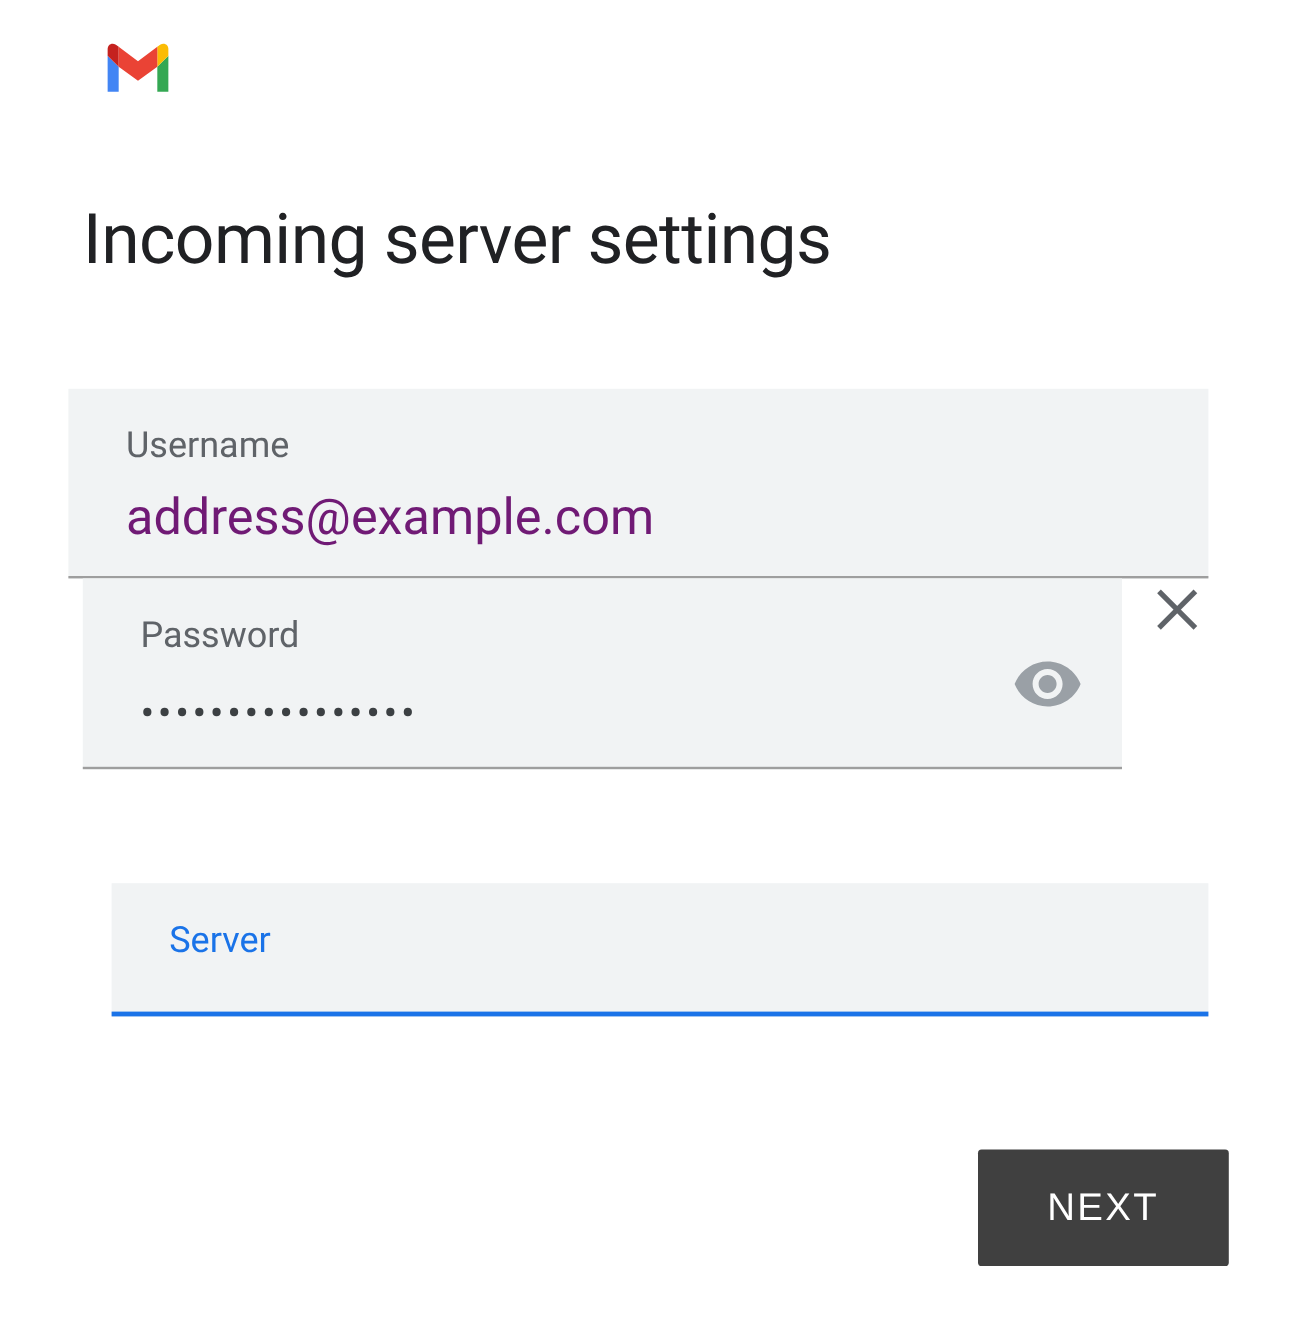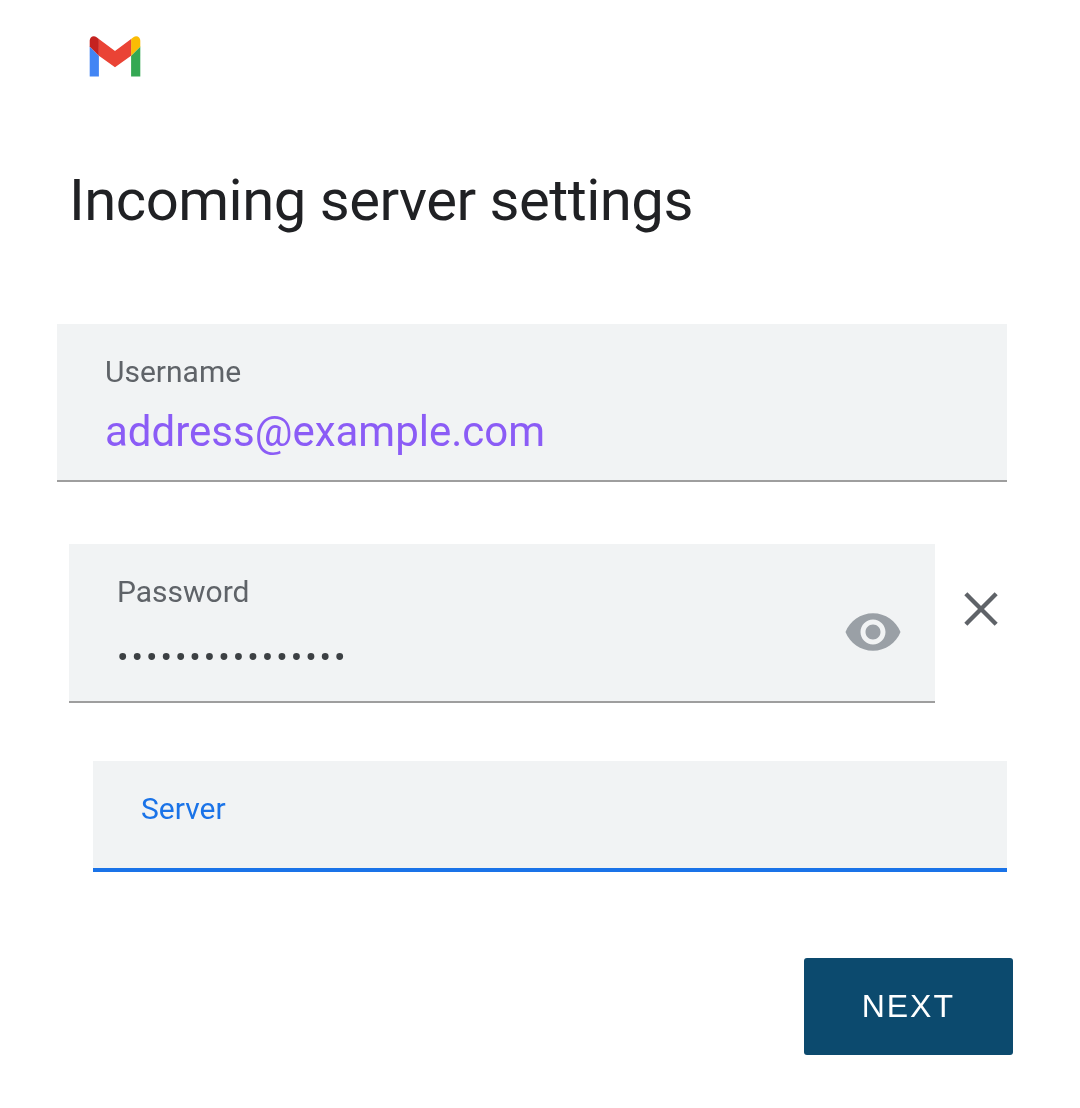"Username" .field-group { margin-bottom: 62px -> none }
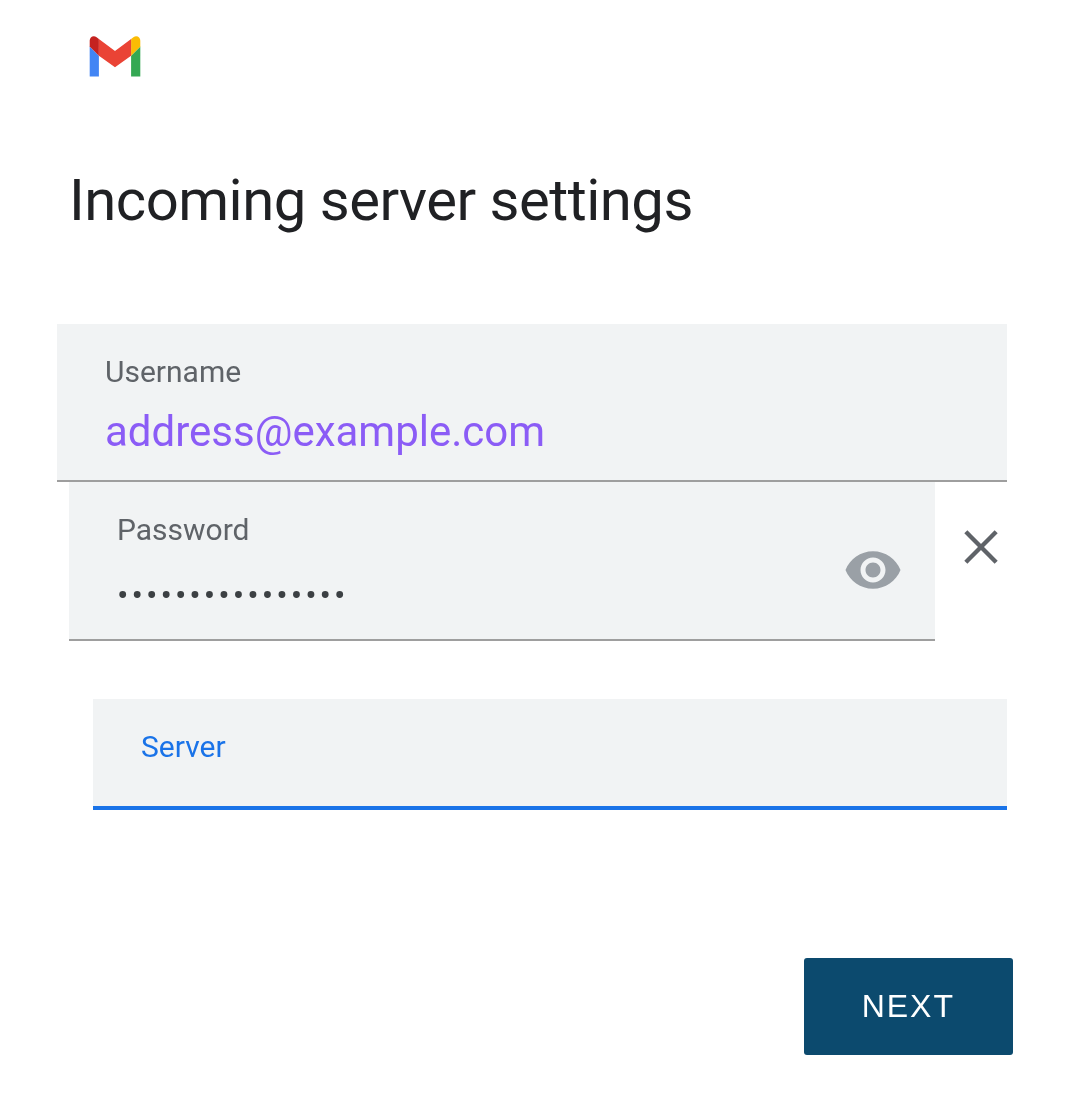"address@example.com" .field-value { color: #8b5cf6 -> #701a75 }
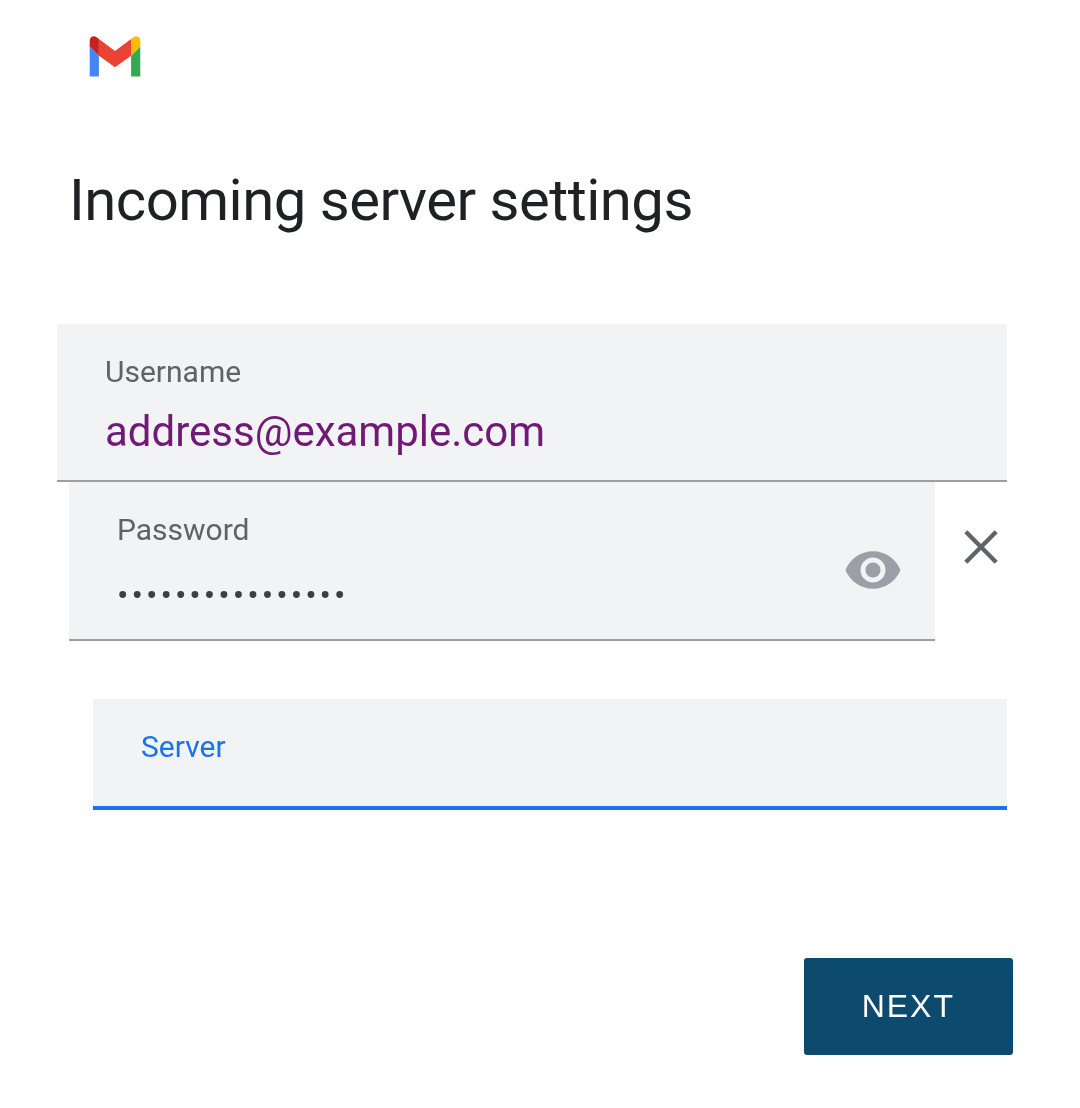"Password" .password-row { align-items: center -> flex-start; margin-bottom: 58px -> 95px }
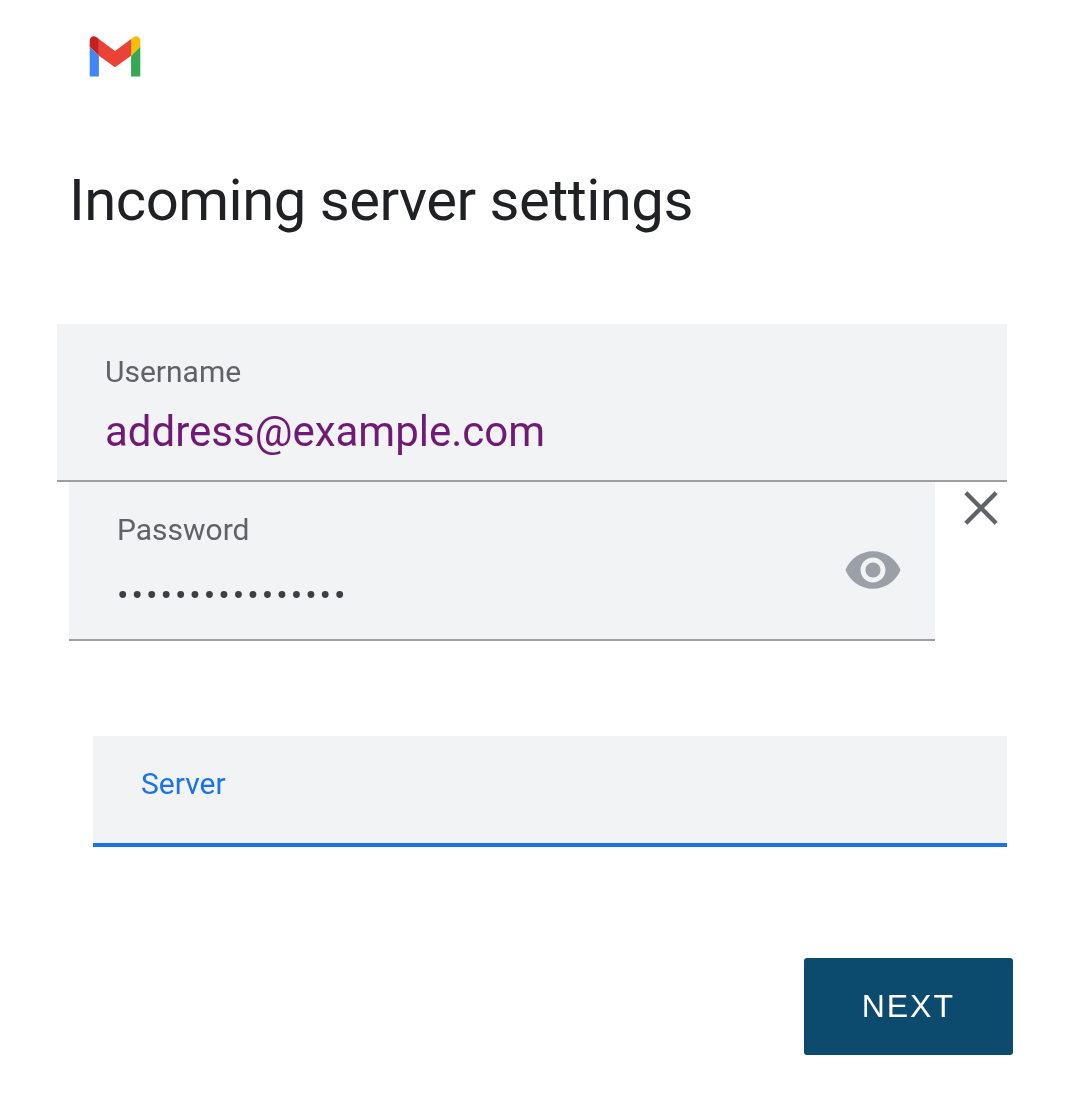"NEXT" .next-button { background: #0c4a6e -> #404040; right: 67px -> 56px }
